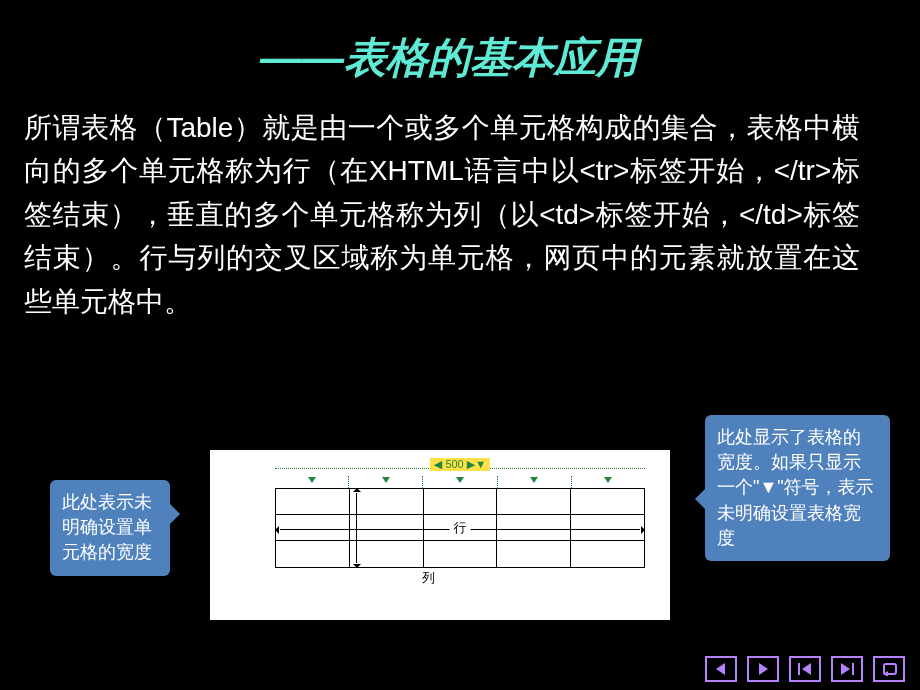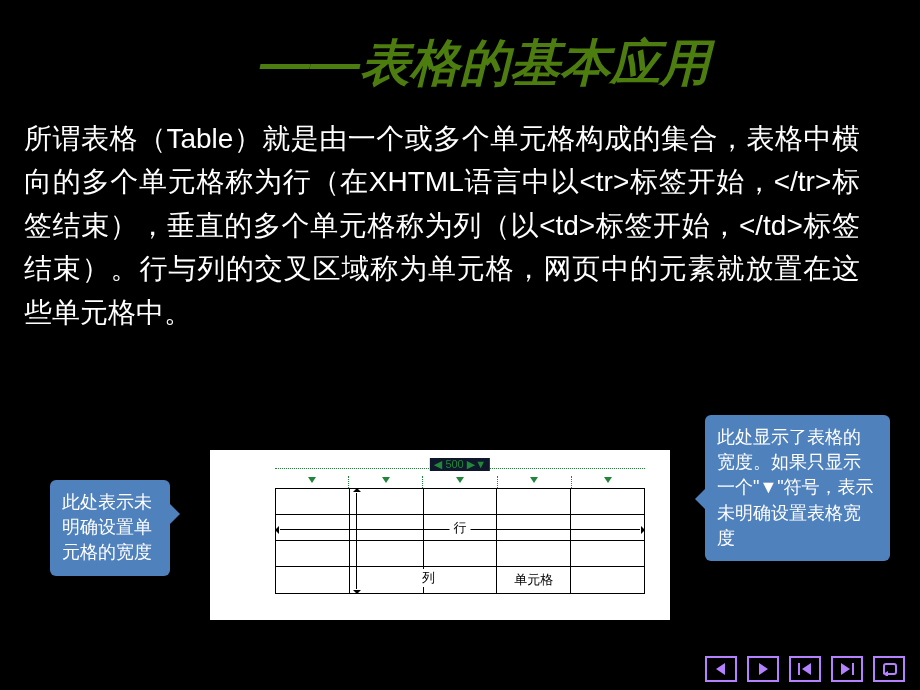"——表格的基本应用" .title-line2 { color: #4d7c0f -> #5eead4; font-size: 50px -> 42px }
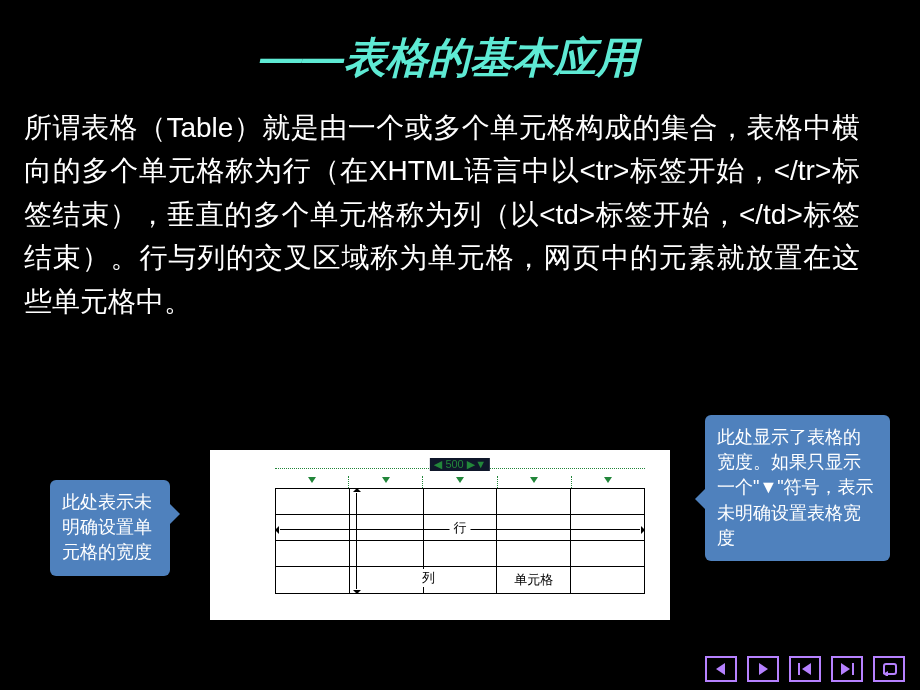"◀ 500 ▶▼" .ruler-label { background: #0f172a -> #fde047 }
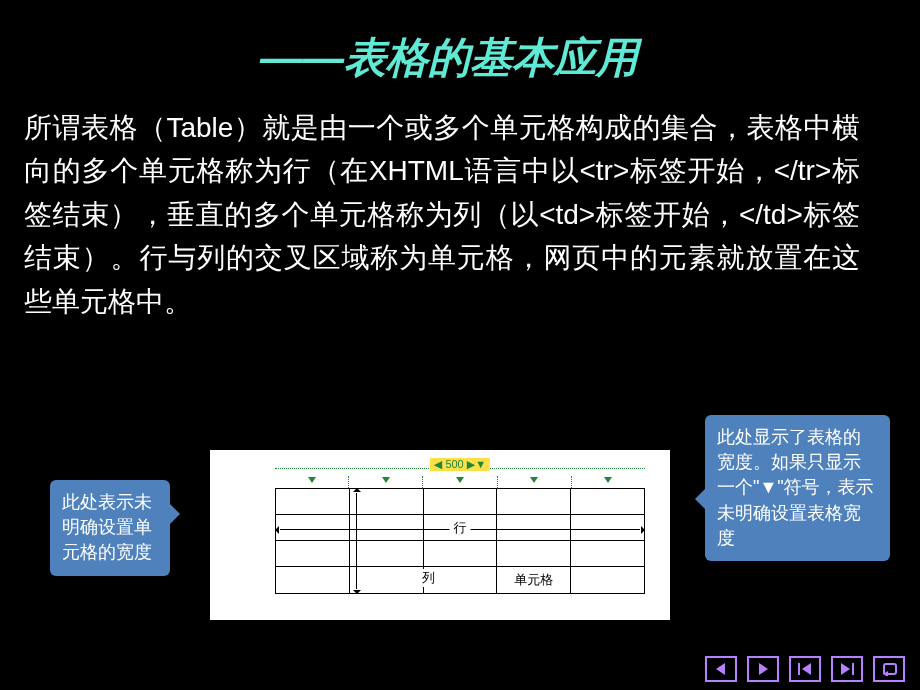"单元格" div.diag-row { html: <div> <div></div> <div></div> <div></div> <div>单元格</div> <div></div> </div> -> none }
